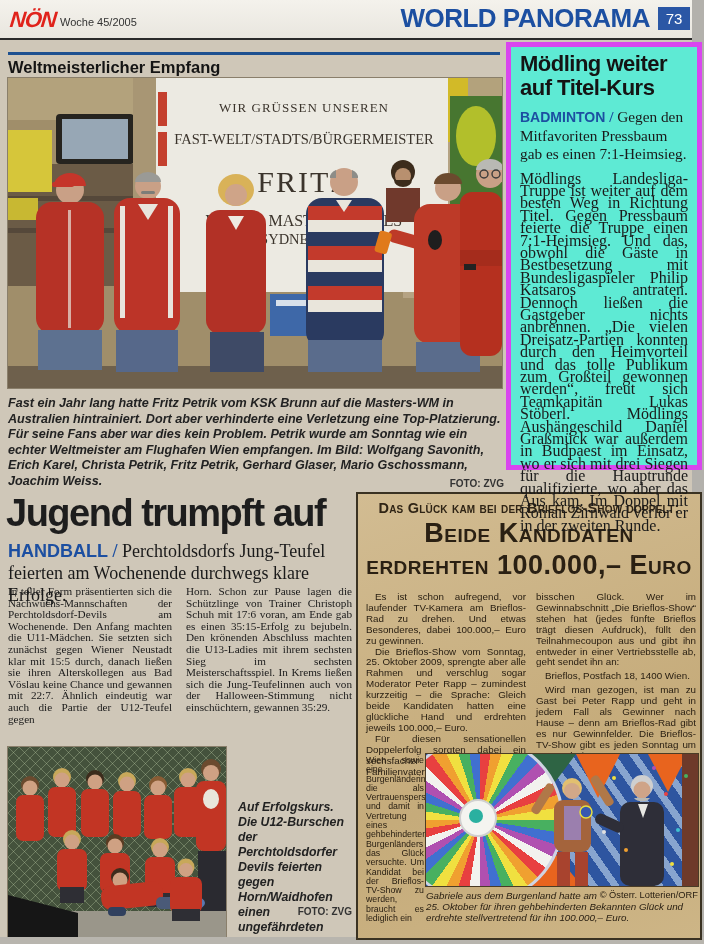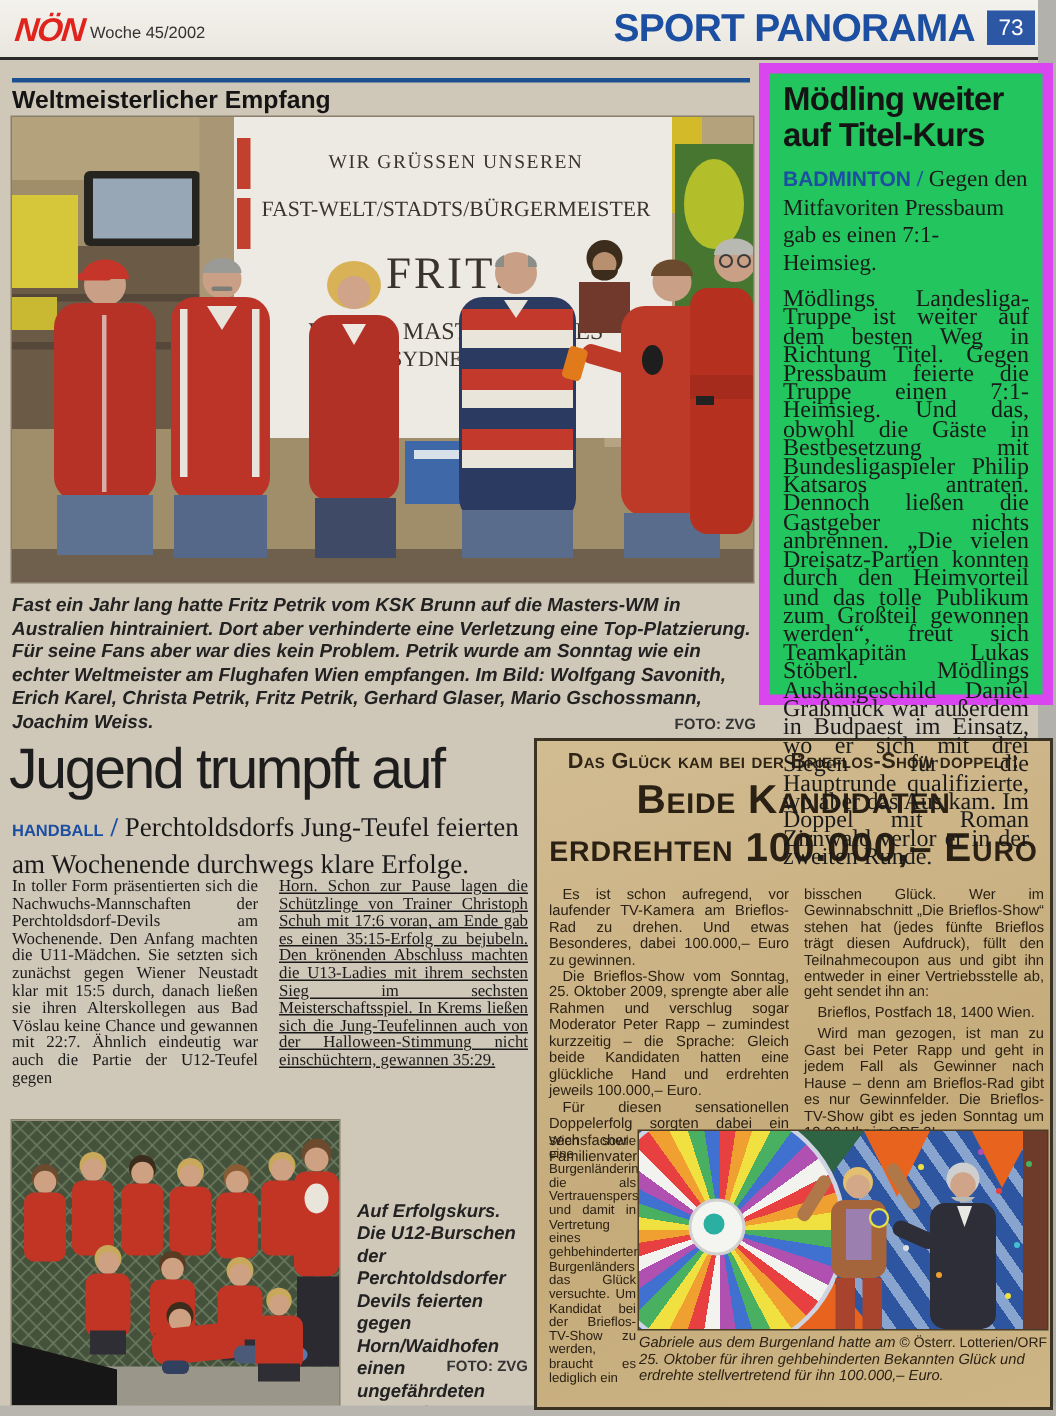"Woche 45/2002" div.abs { text: 45/2002 -> 45/2005 }
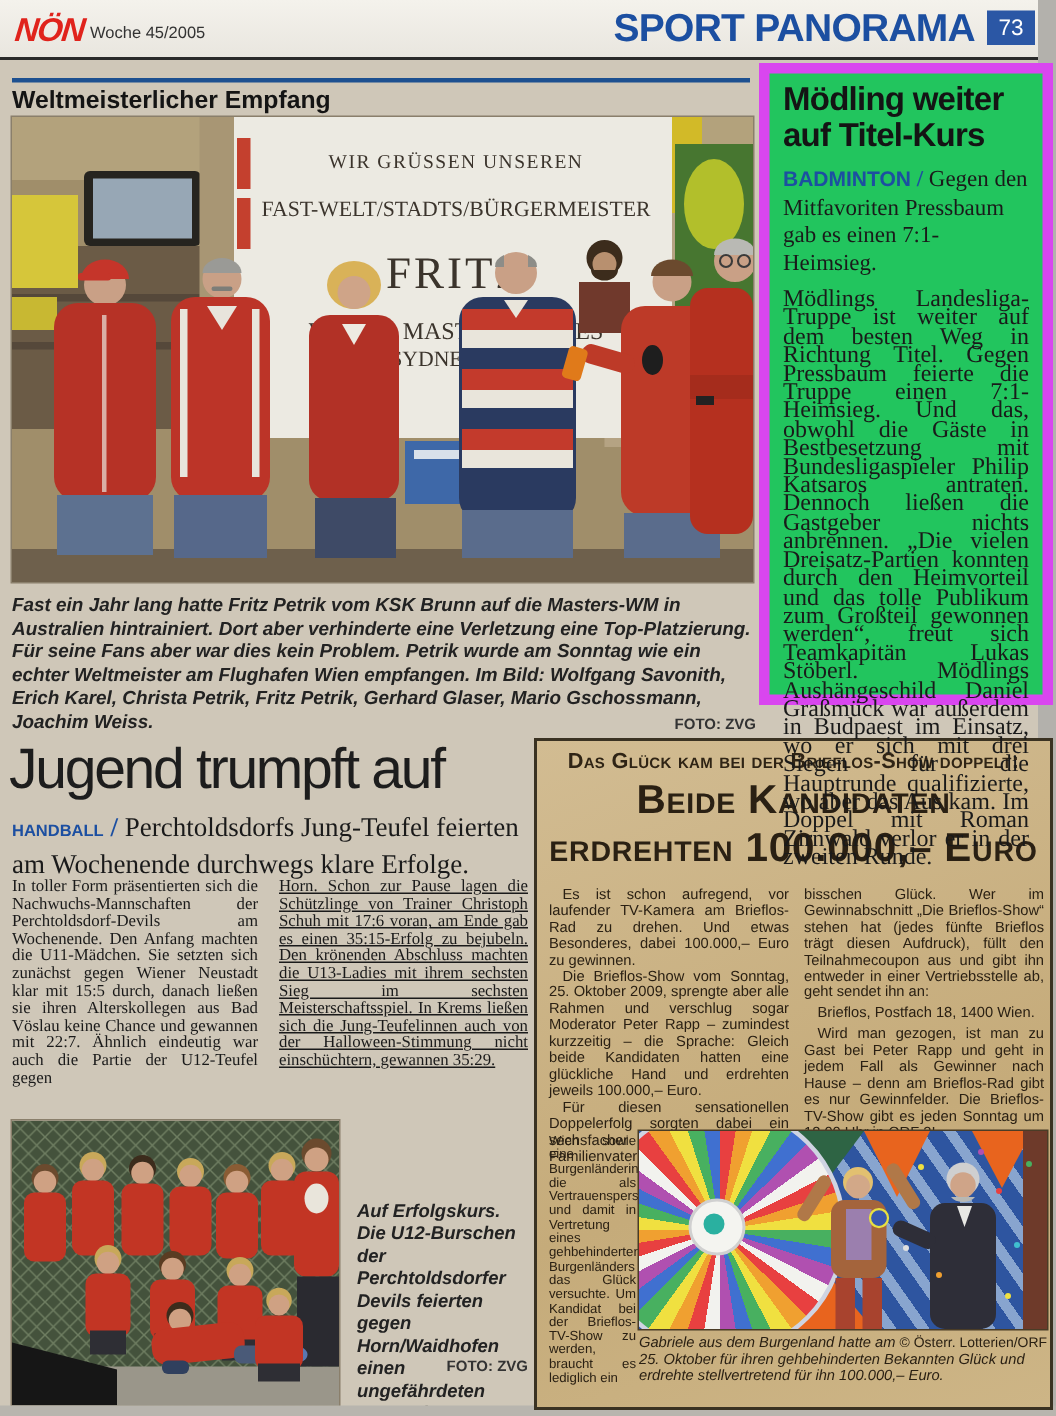"SPORT PANORAMA" div.section-title { text: SPORT -> WORLD }
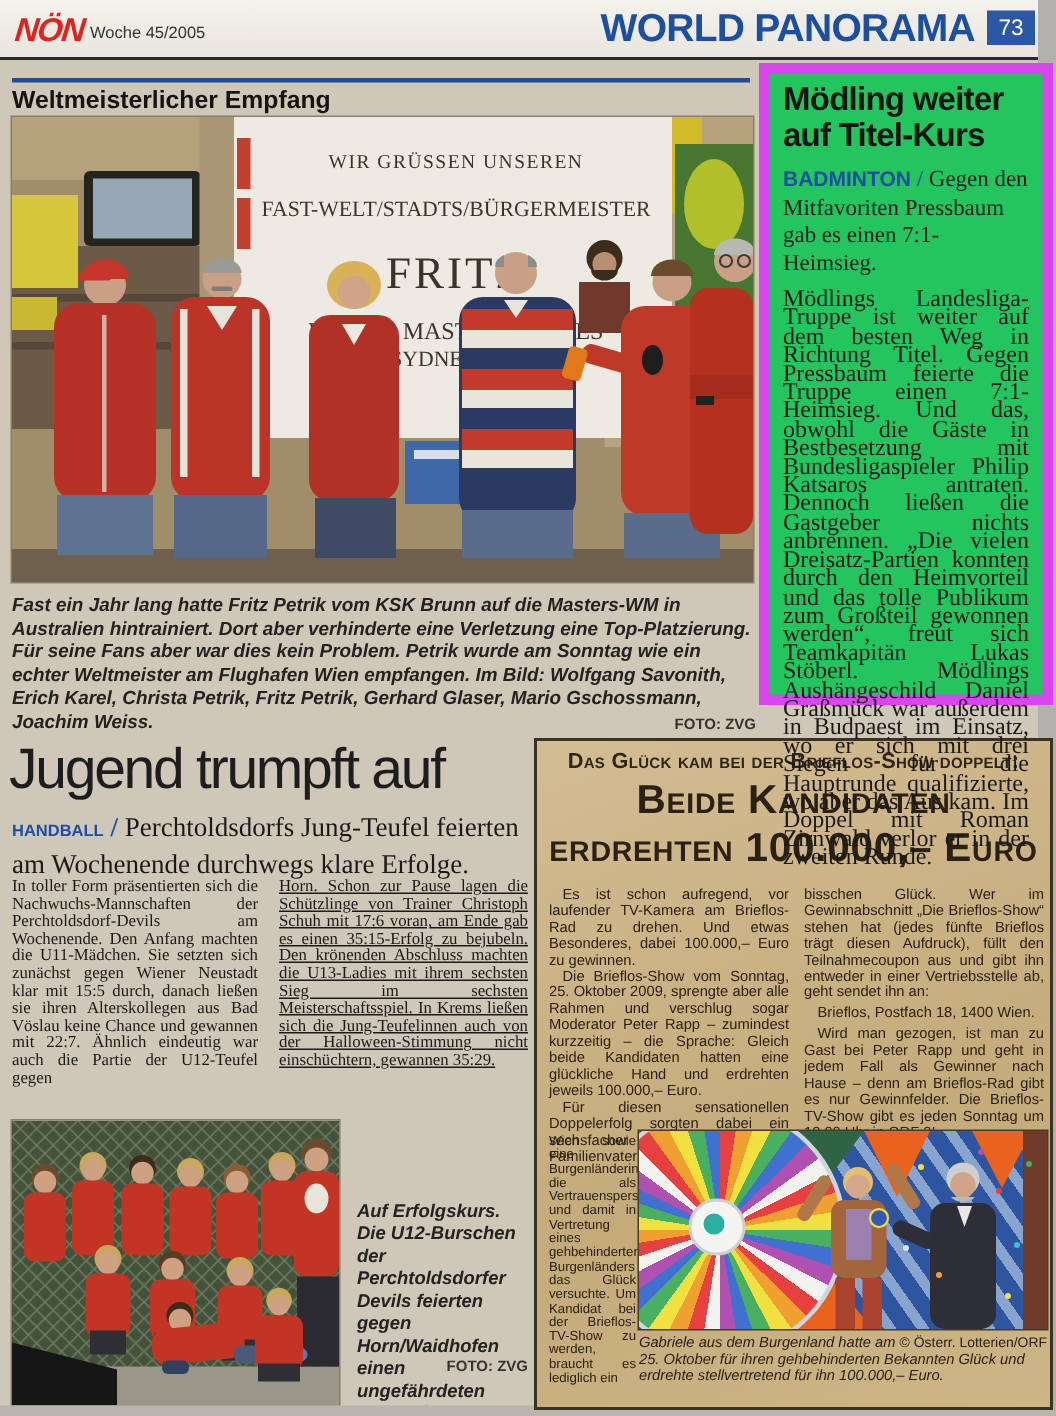"Mödling weiter auf Titel-Kurs" .red-box { background: #22c55e -> #5eead4; border: 7px solid #d946ef -> 5px solid #d946ef }
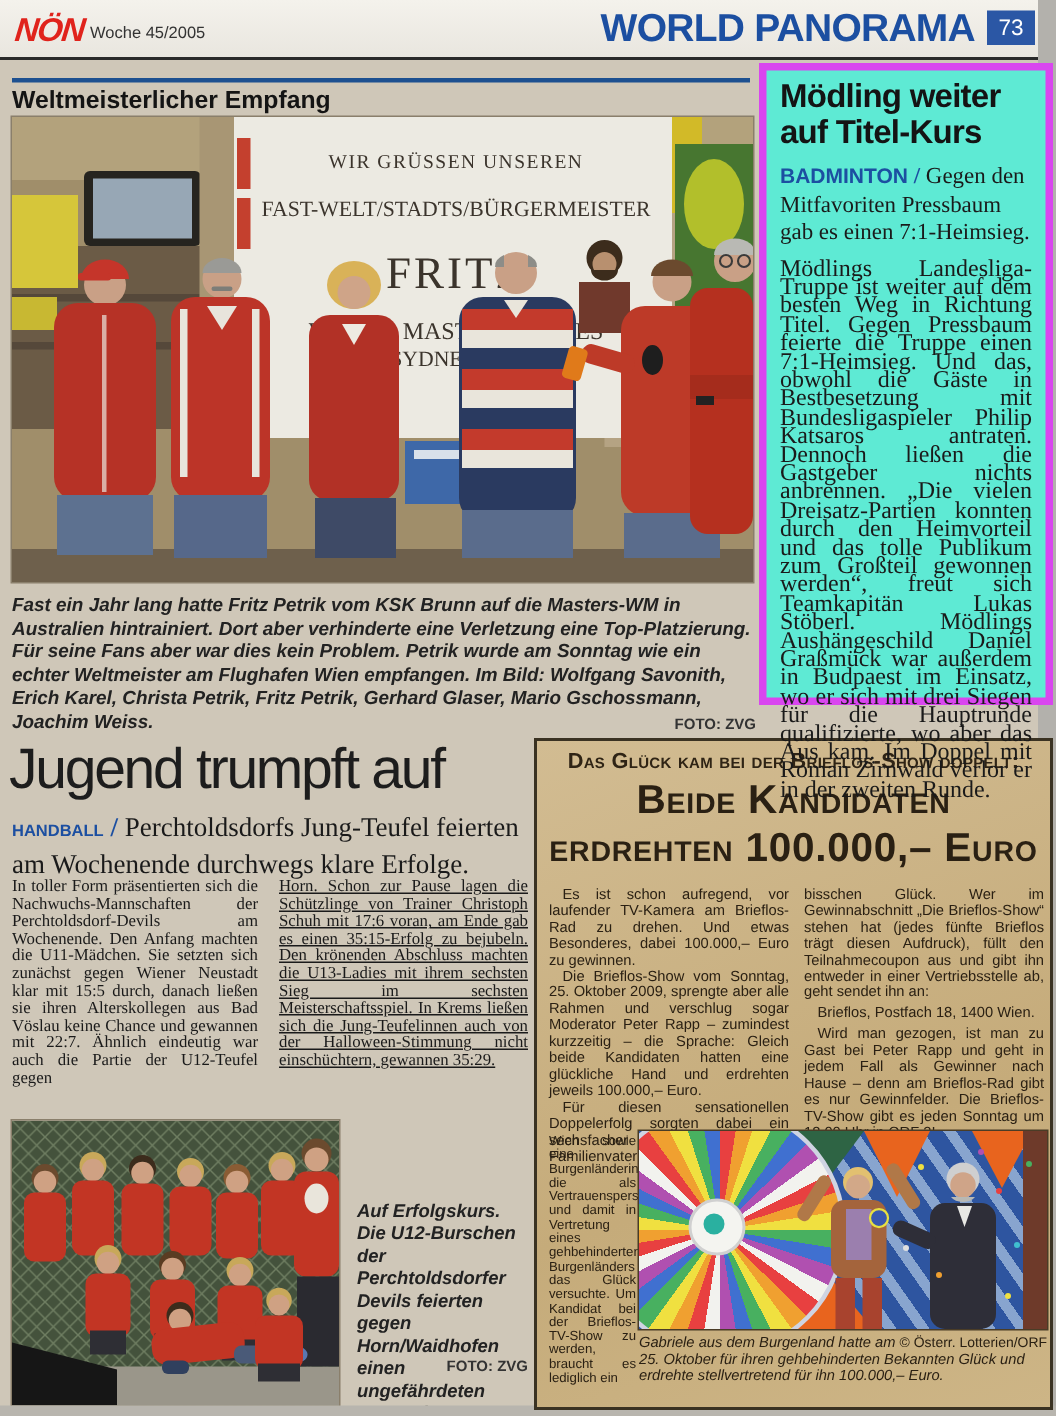"Jugend trumpft auf" .hb-headline { font-weight: normal -> bold }
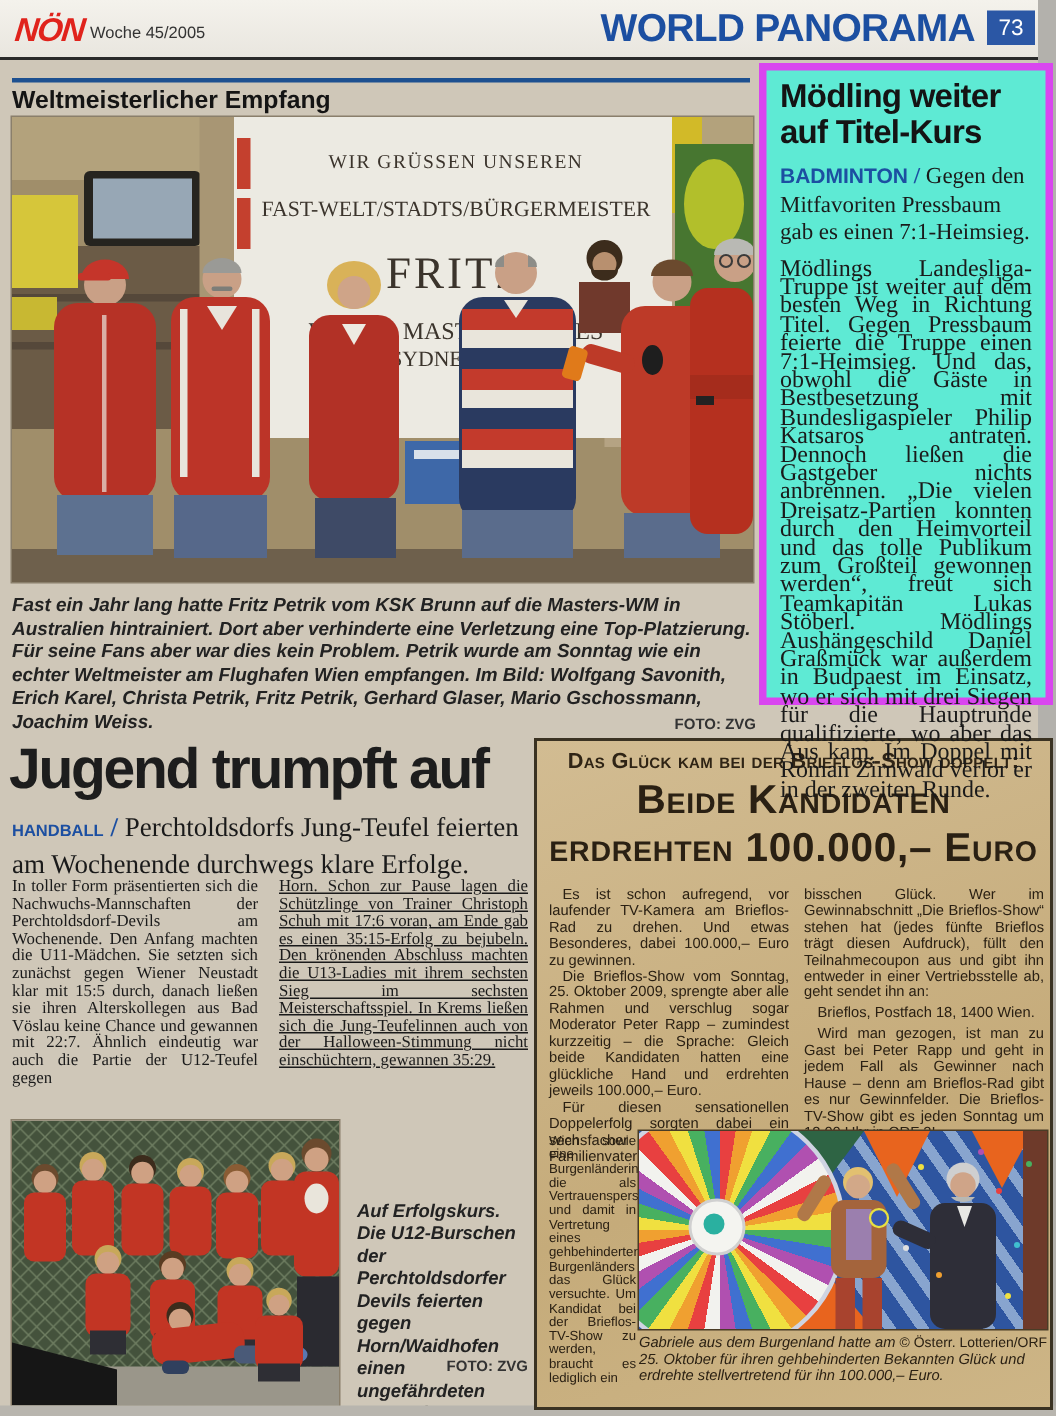"HANDBALL" .hb-lead .tag { font-size: 11px -> 18px }
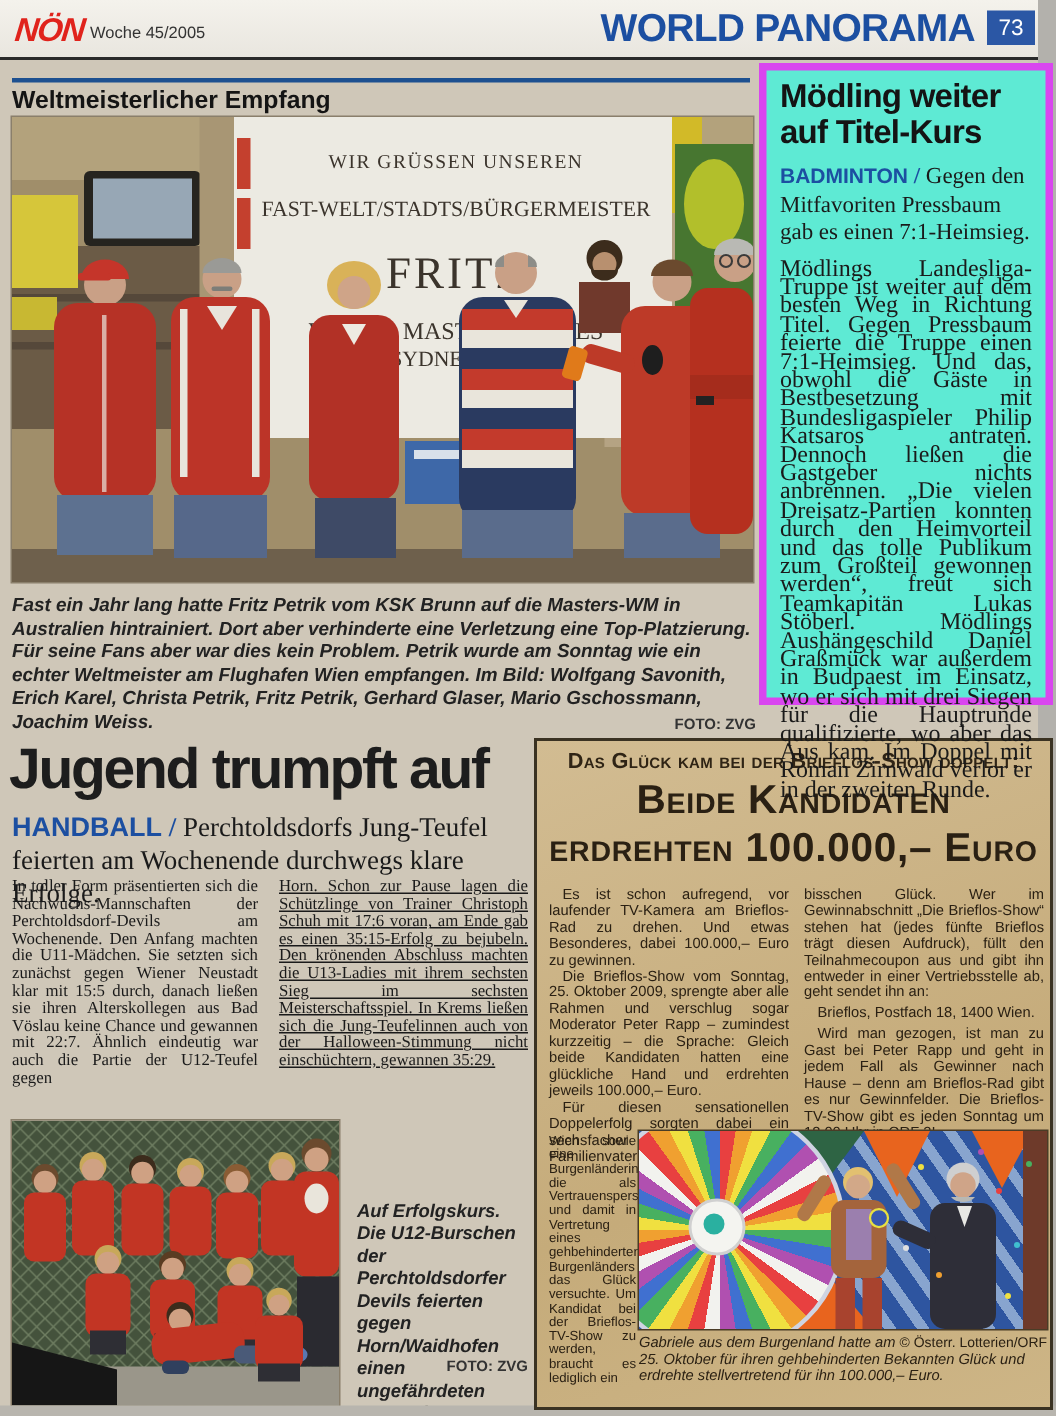"Horn. Schon zur Pause lagen" .hb-col2 { text-decoration: underline -> none }
